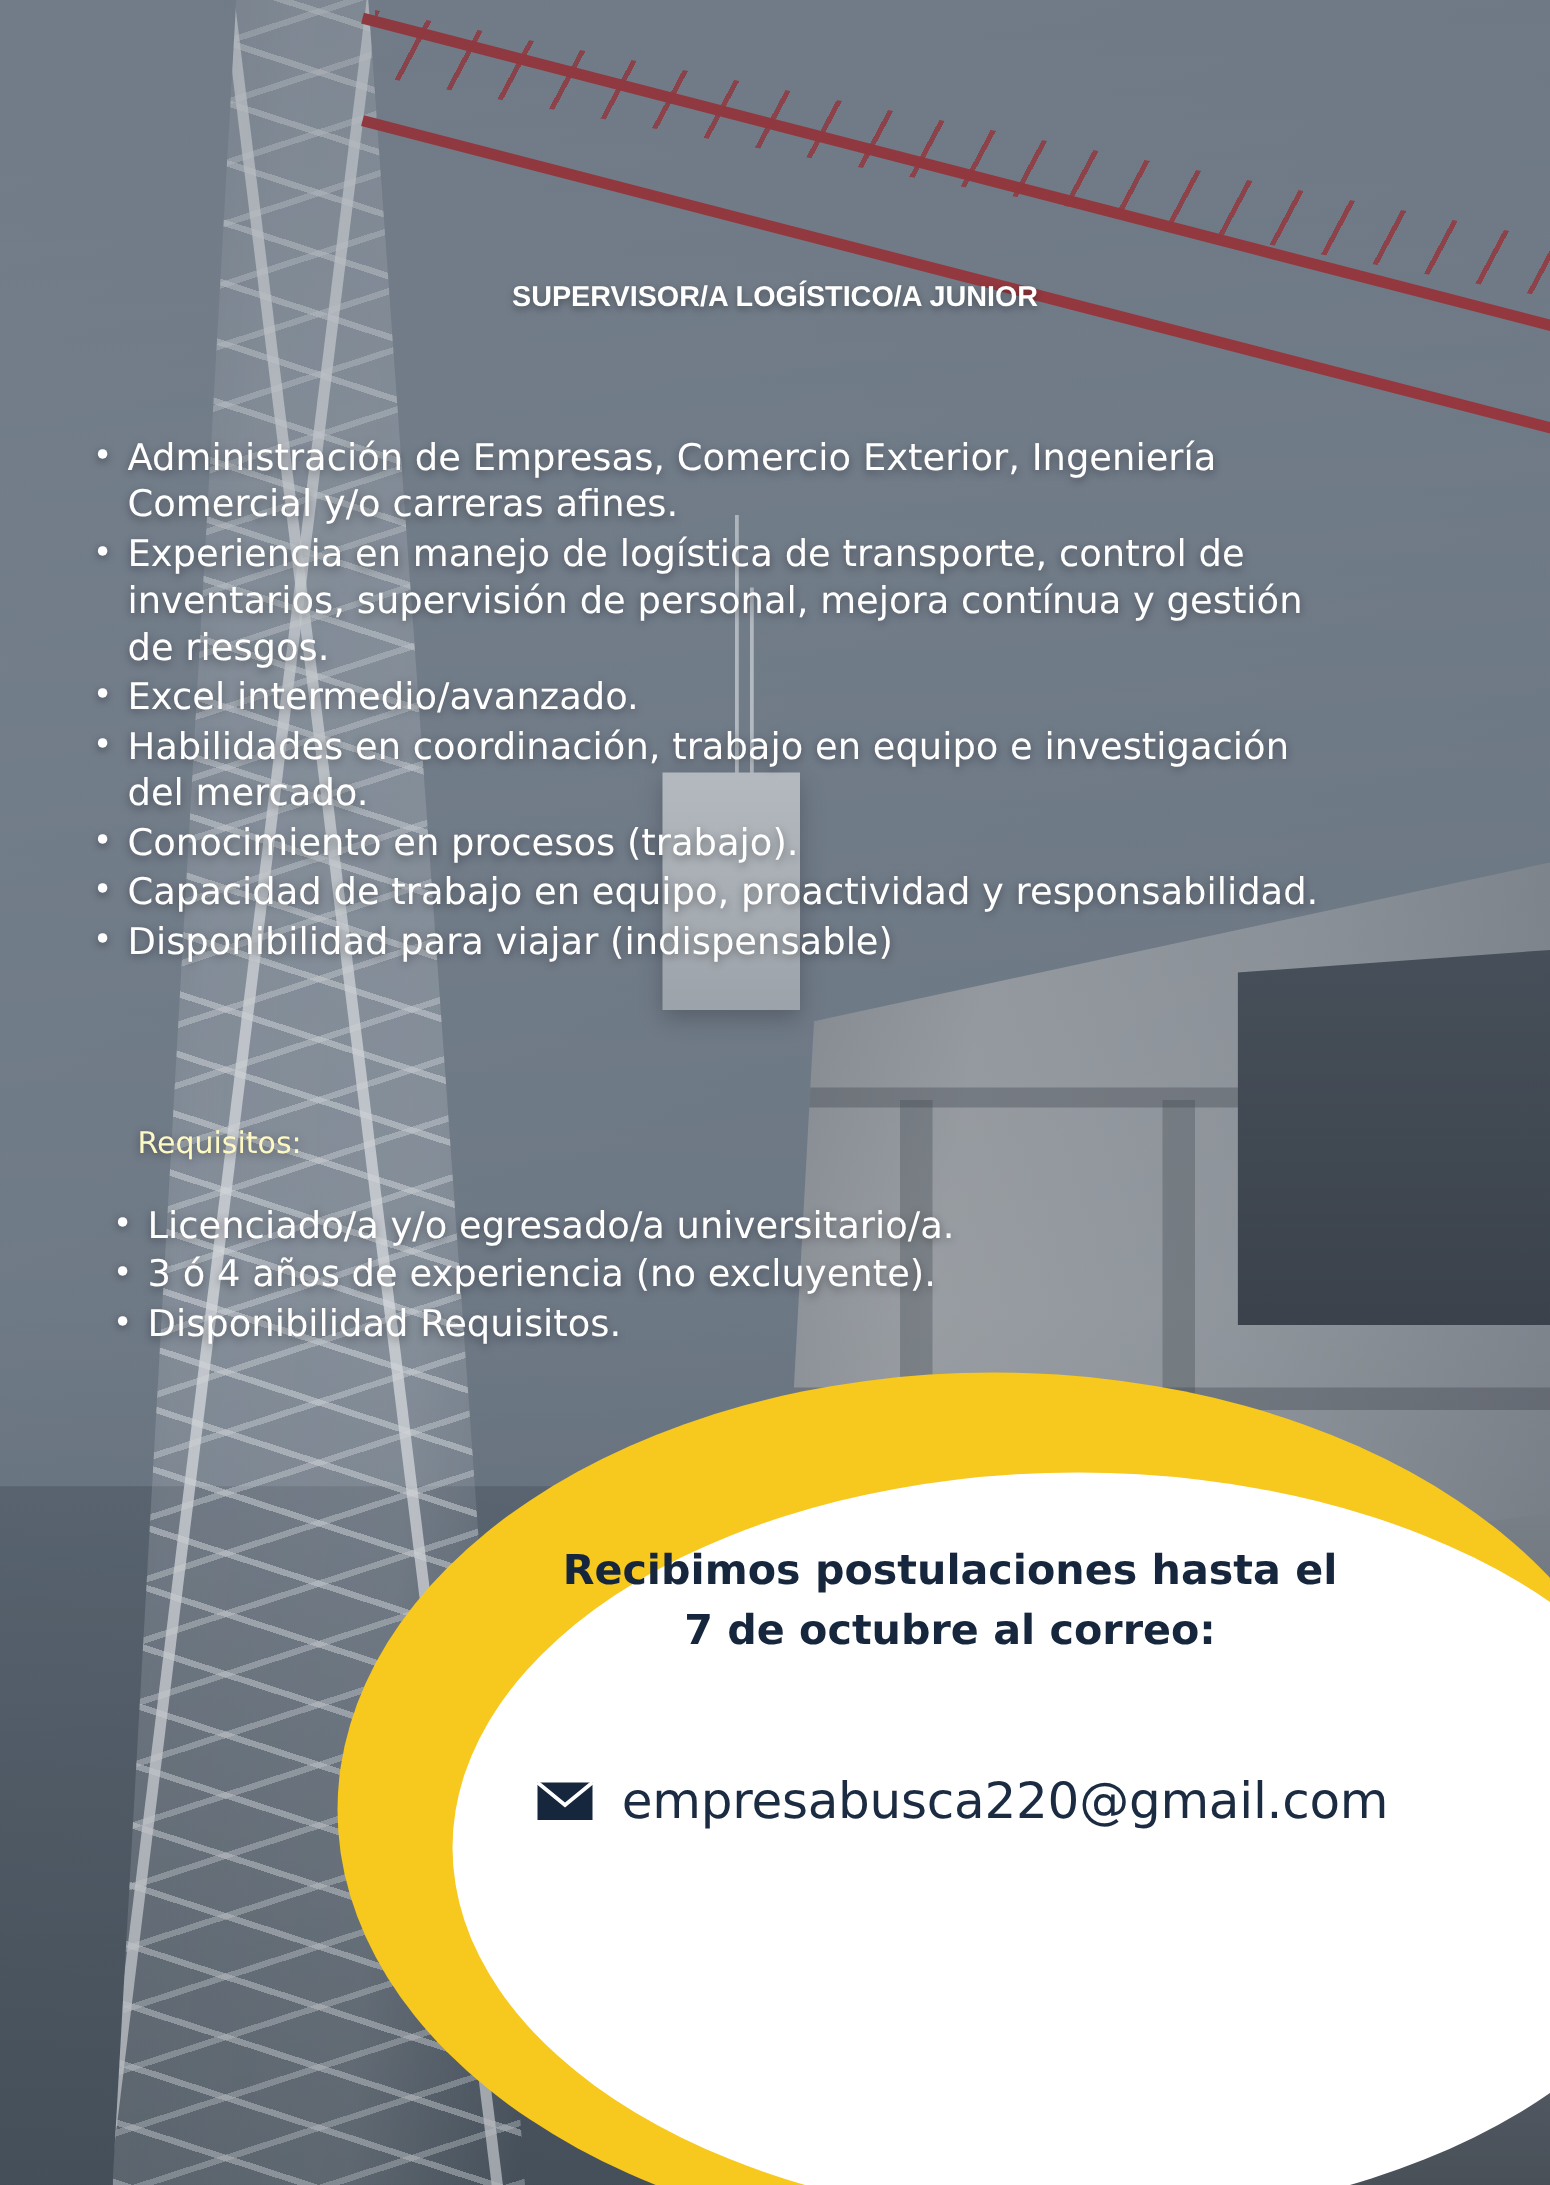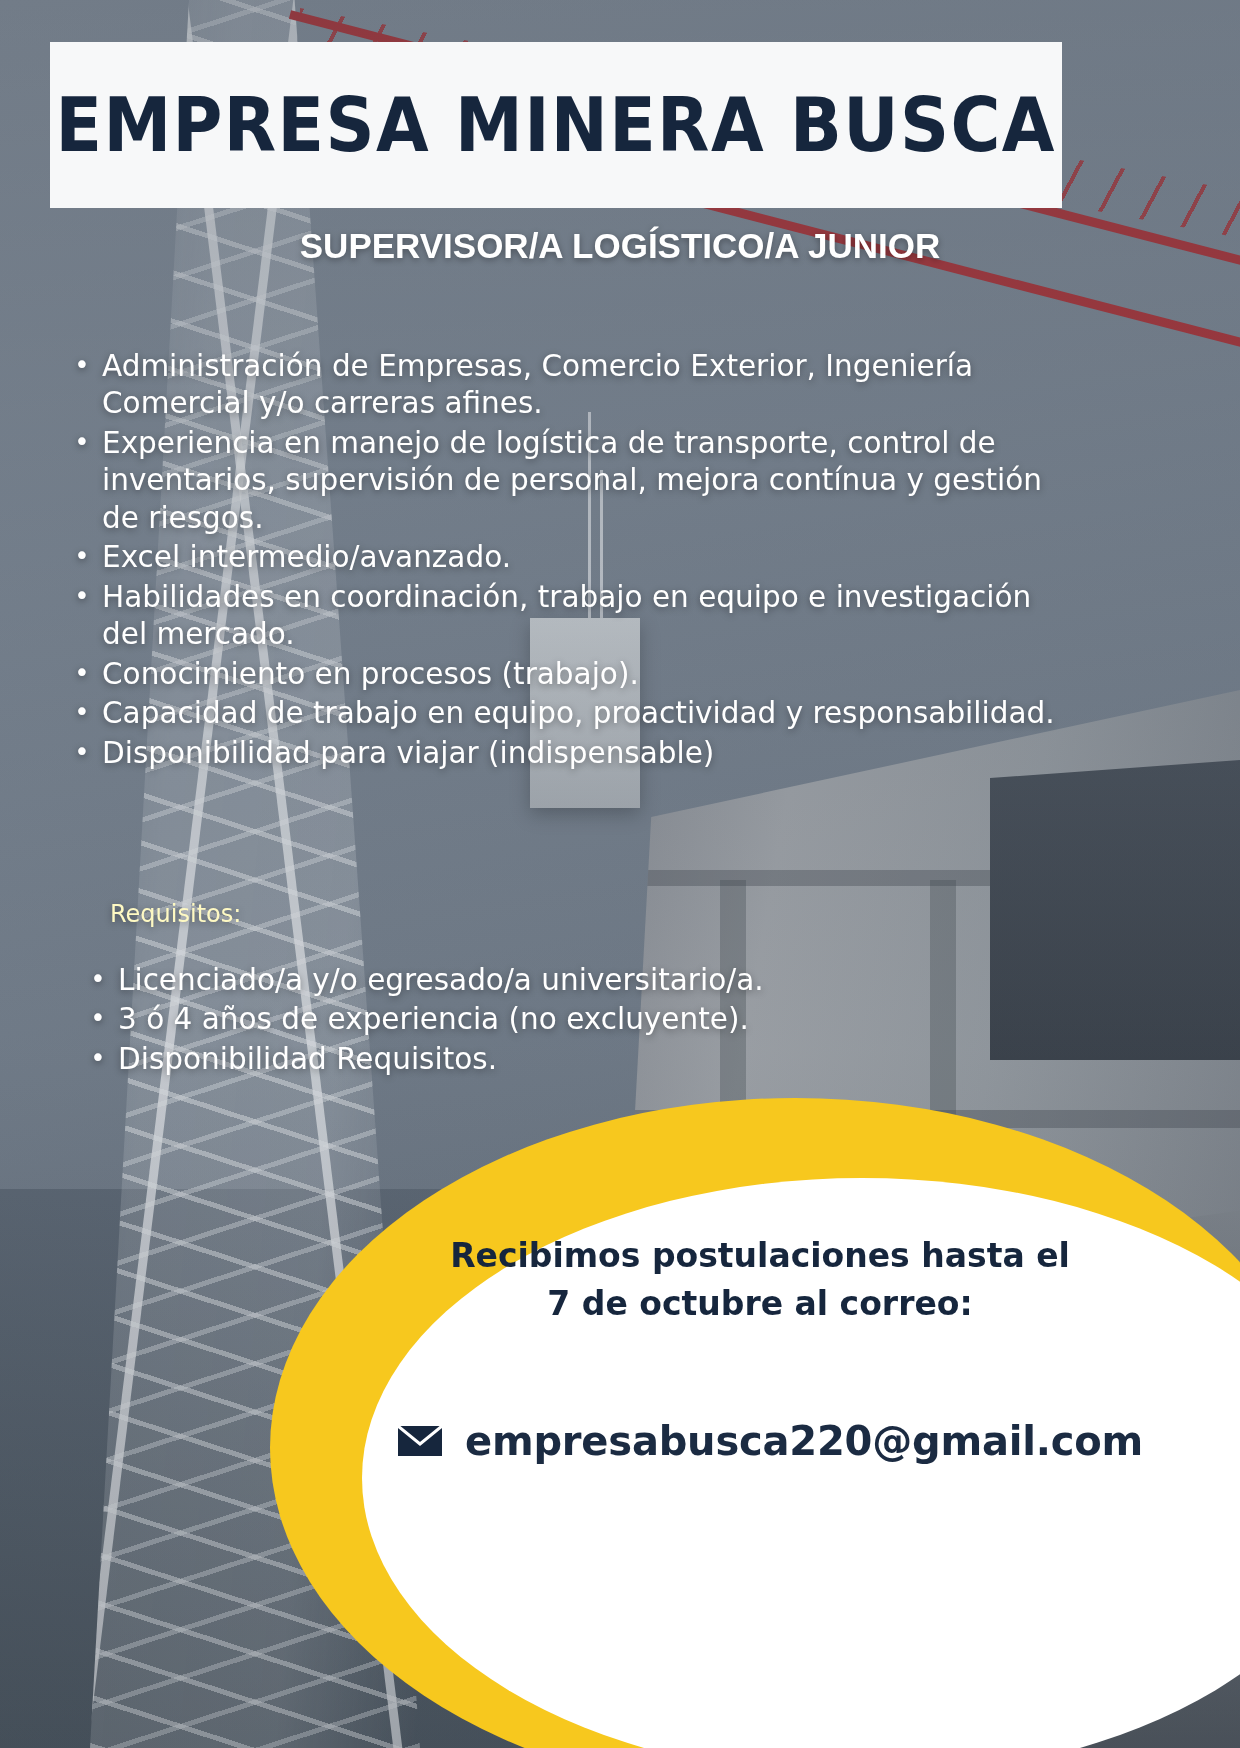"EMPRESA MINERA BUSCA" div.title-band { html: <div> <h1>EMPRESA MINERA BUSCA</h1> </div> -> none }
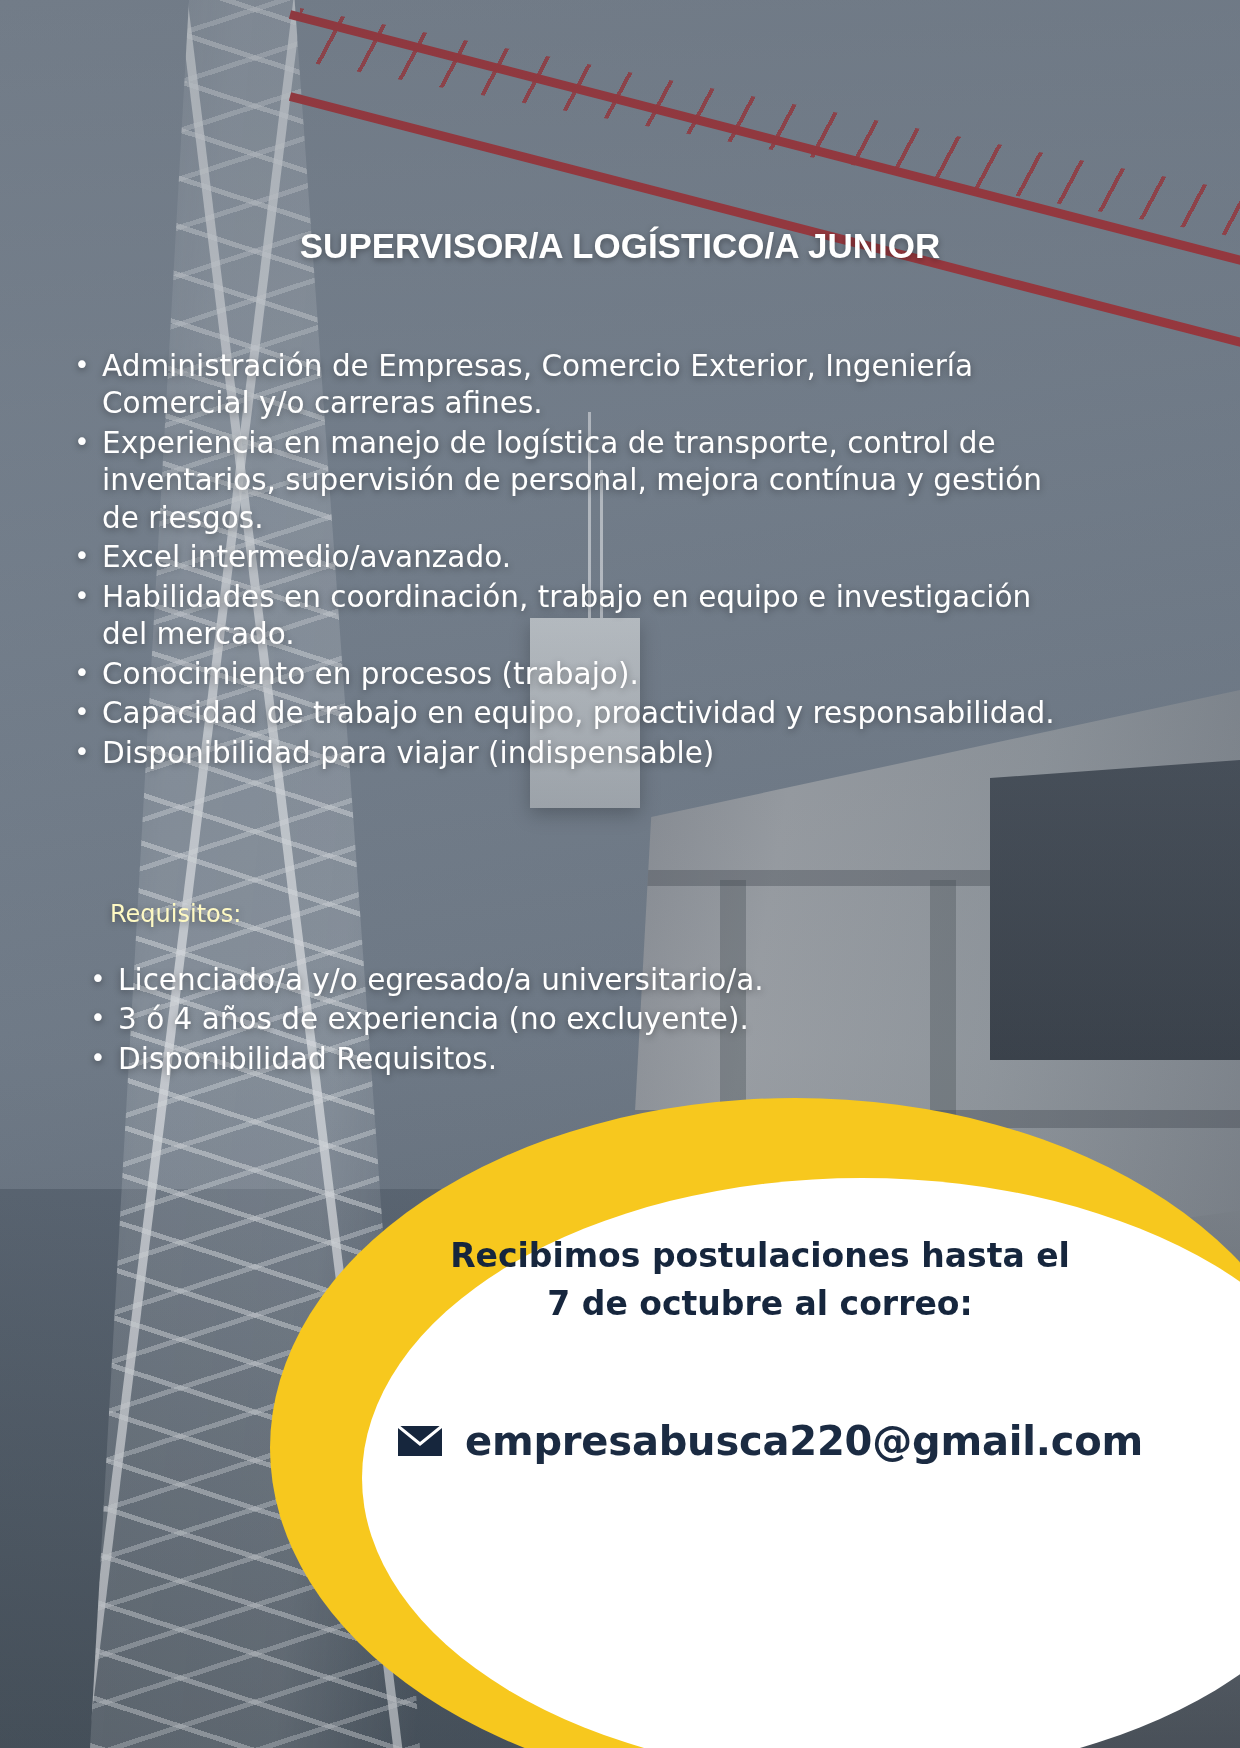"SUPERVISOR/A LOGÍSTICO/A JUNIOR" .subtitle { font-size: 35px -> 23px }
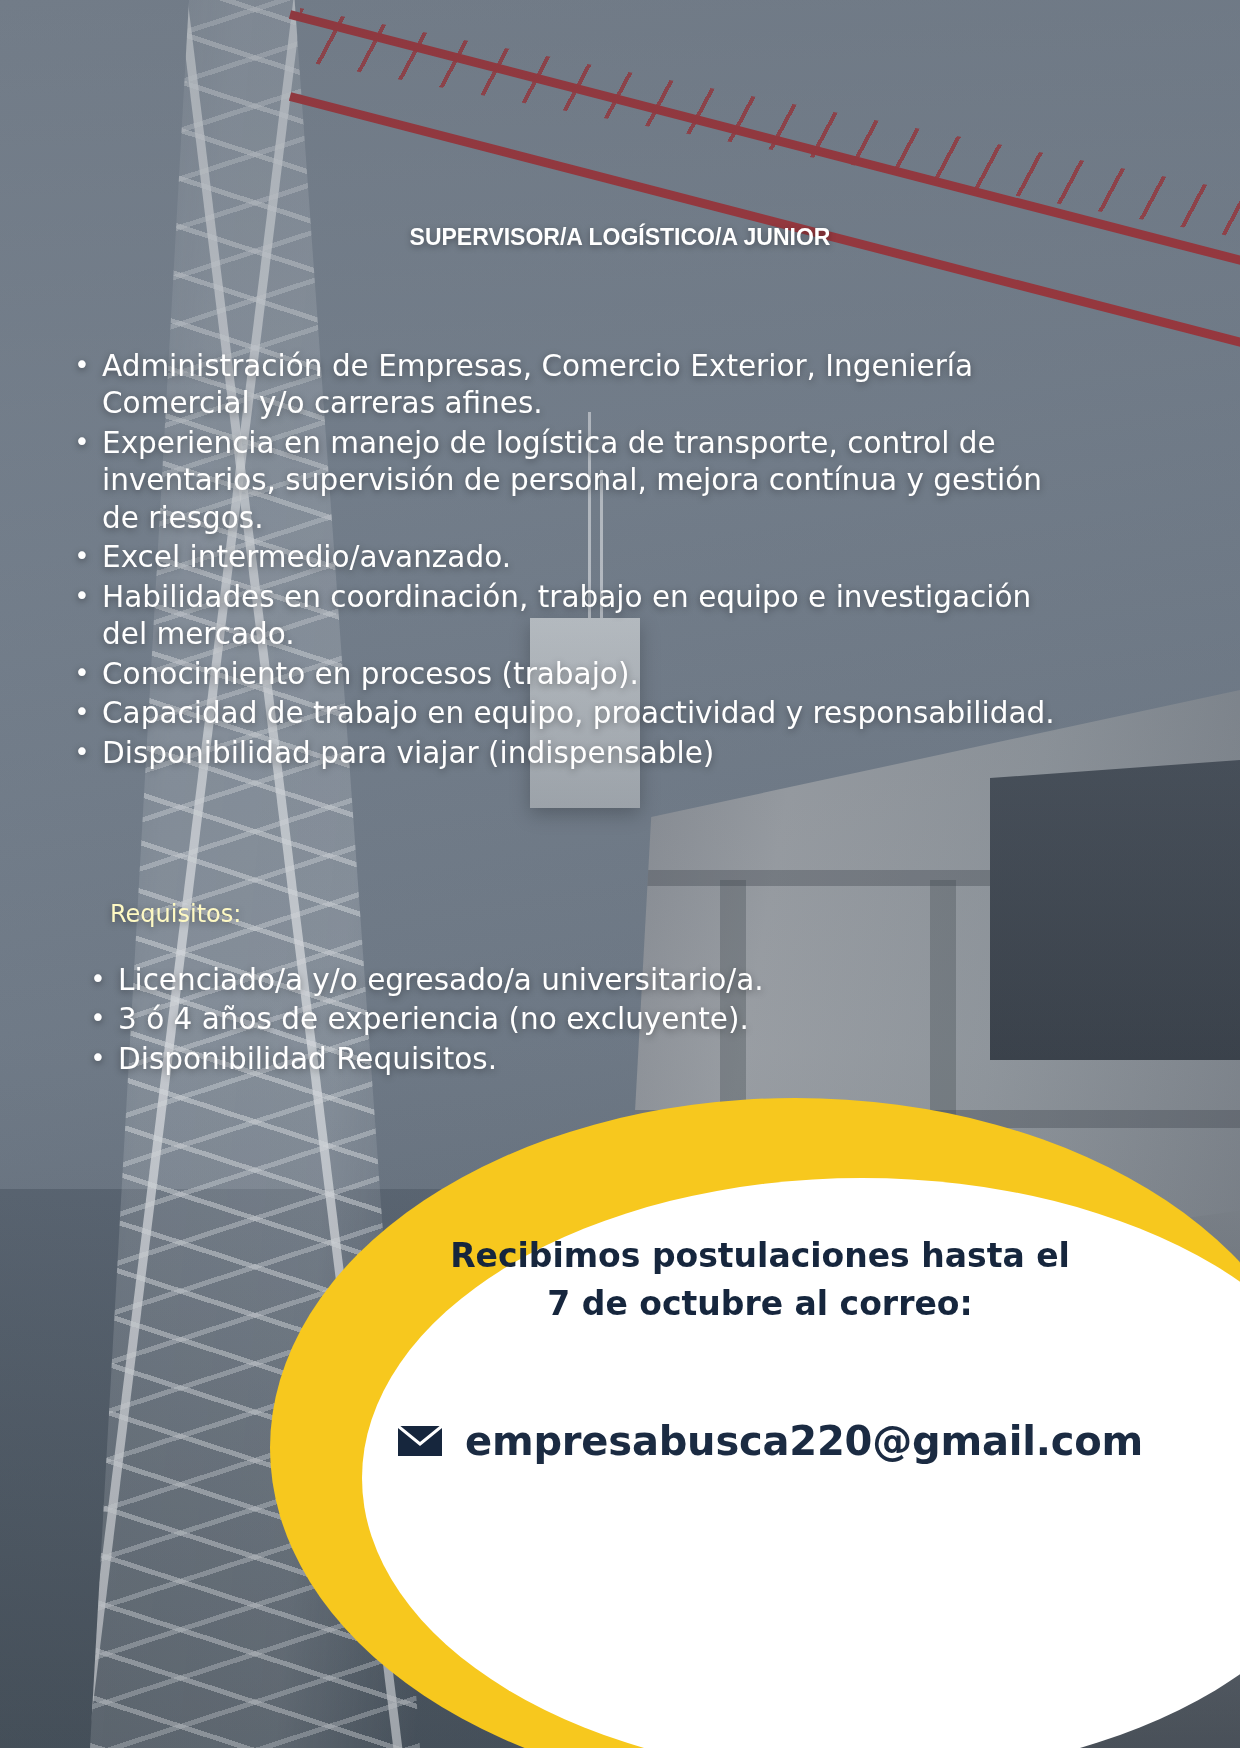"empresabusca220@gmail.com" .email-row { font-weight: bold -> none }
